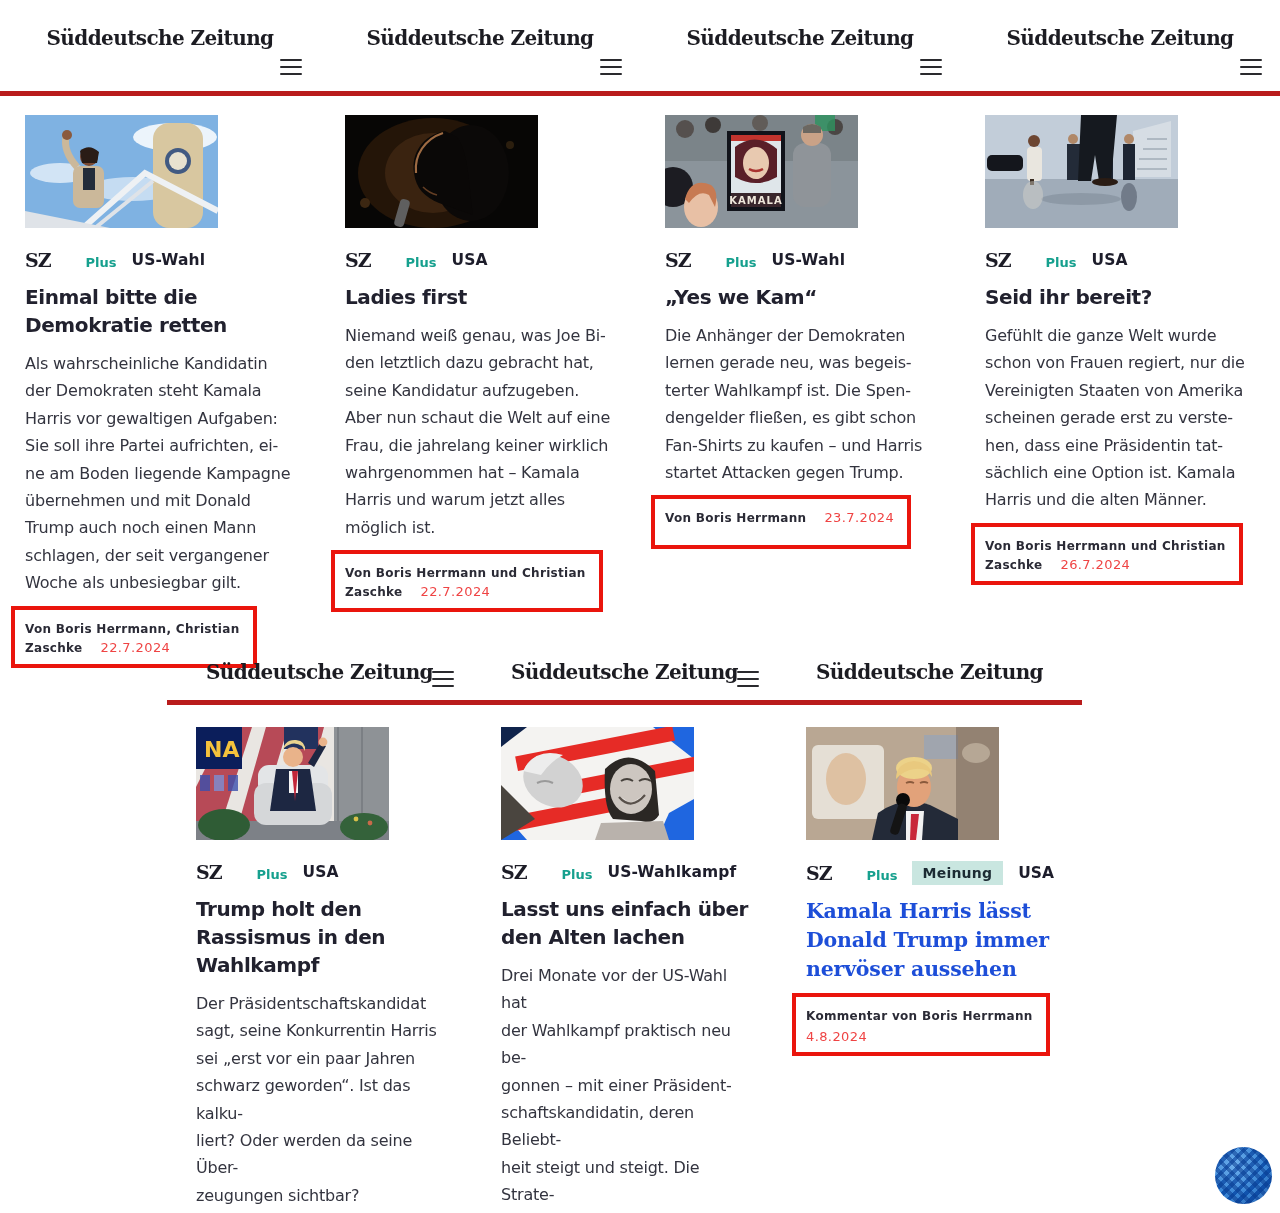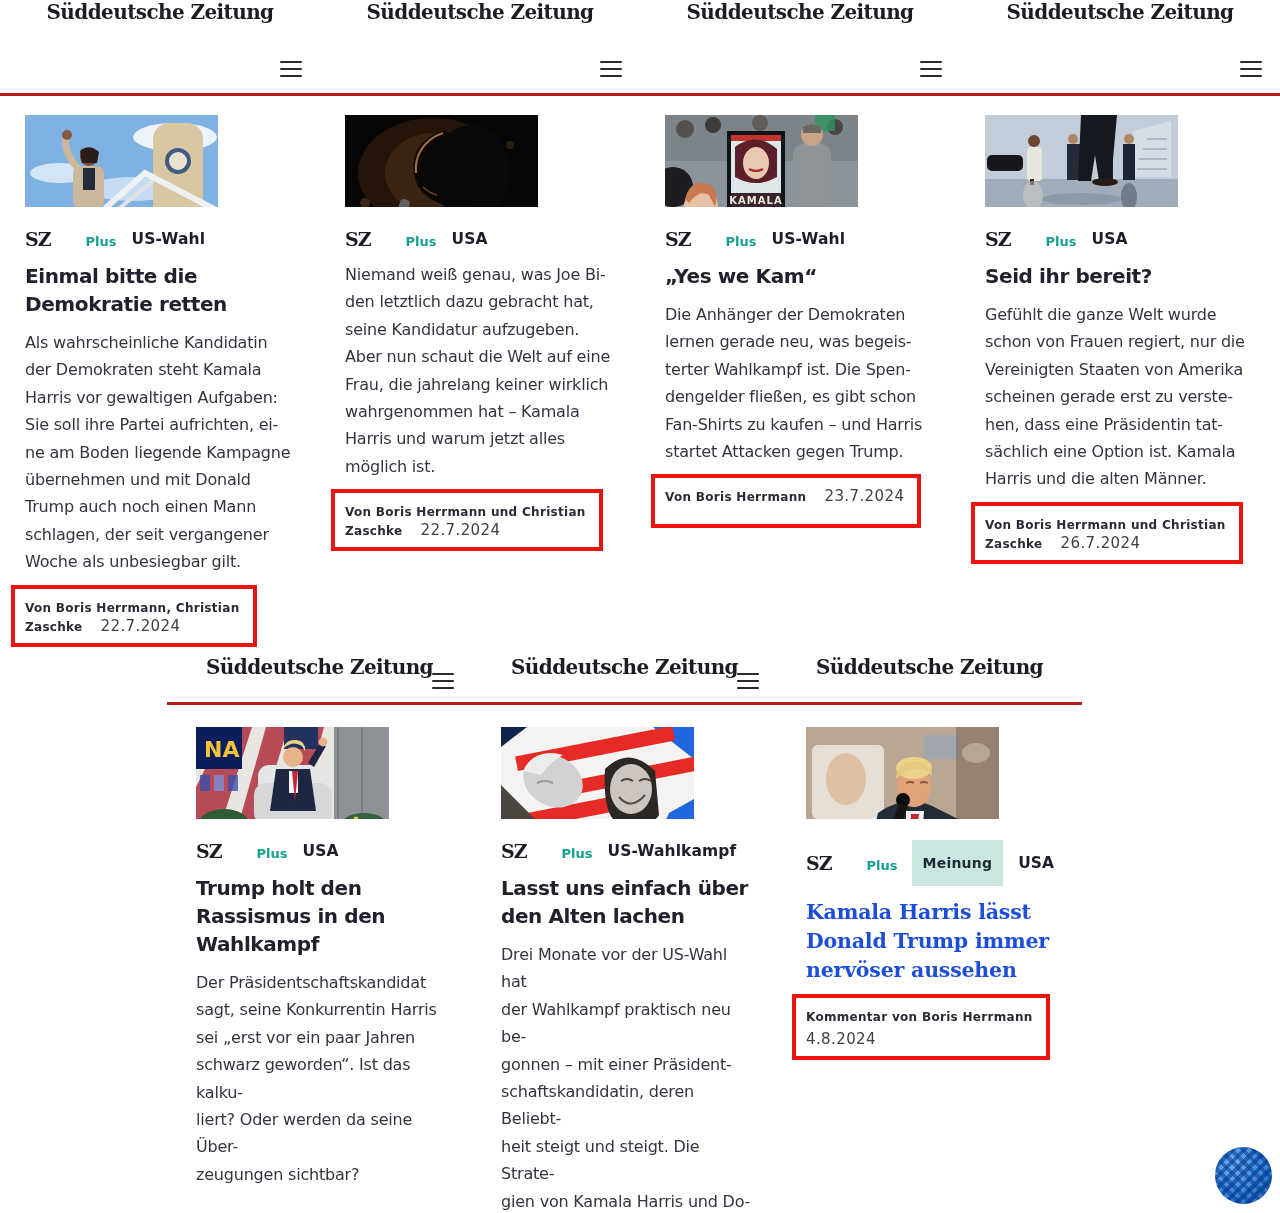"Süddeutsche Zeitung" .masthead { align-items: flex-start -> center; border-bottom: 3px solid #b91c1c -> 5px solid #b91c1c }
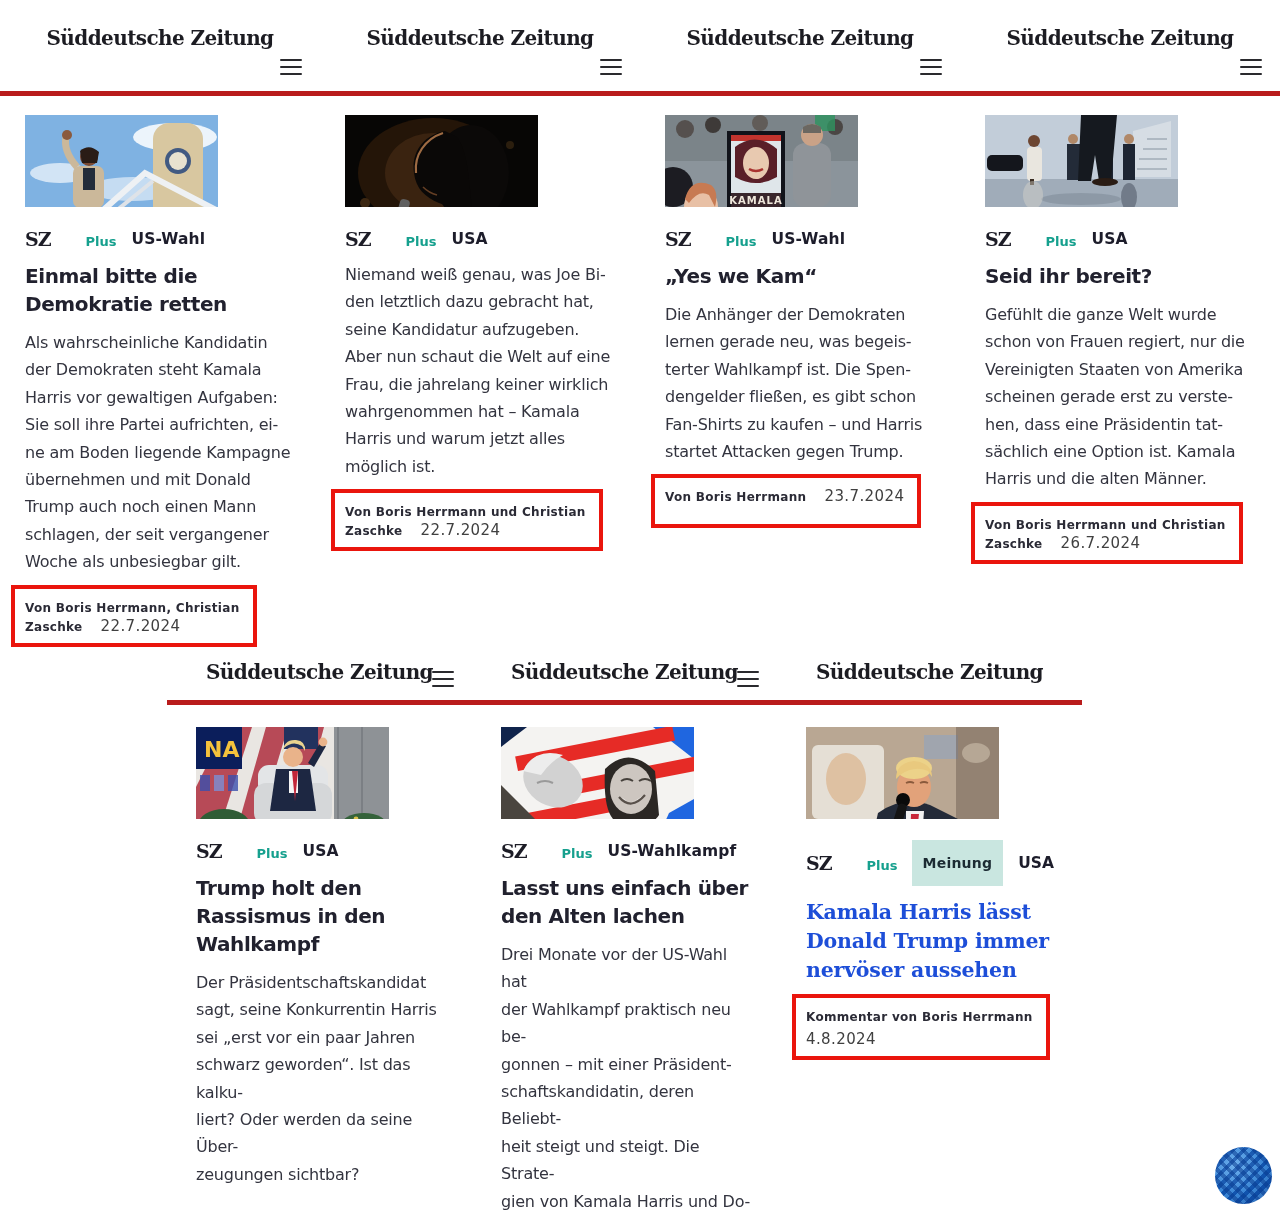"KAMALA" .thumb { height: 92px -> 113px }
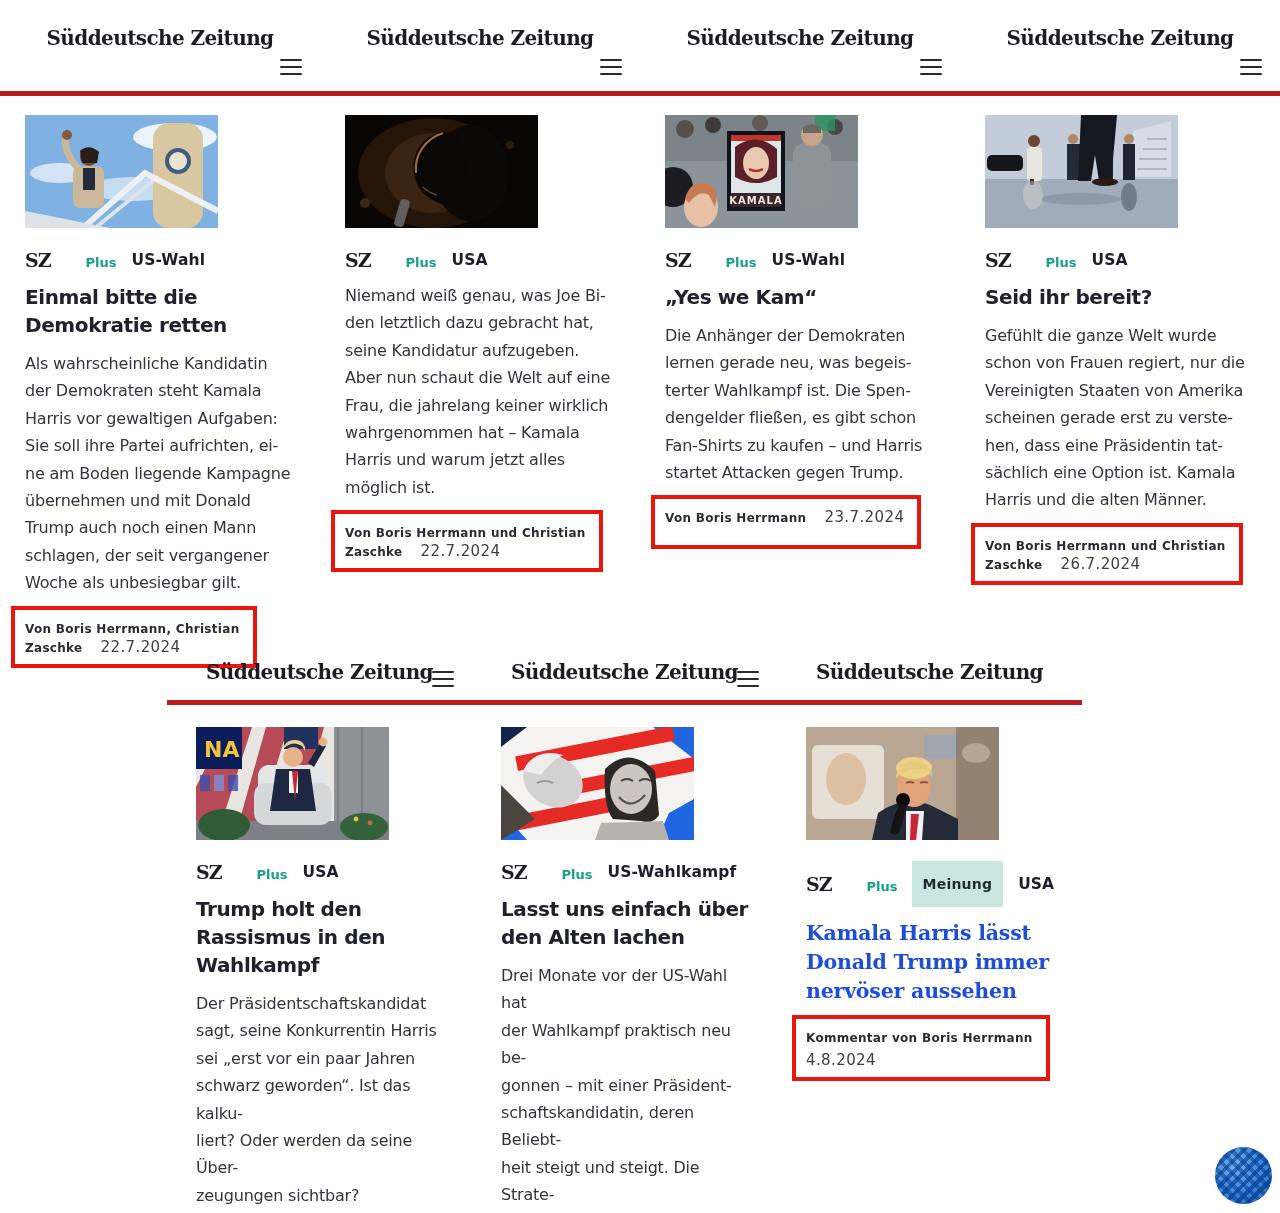"Ladies first" h2.headline { html: none -> <h2>Ladies first</h2> }
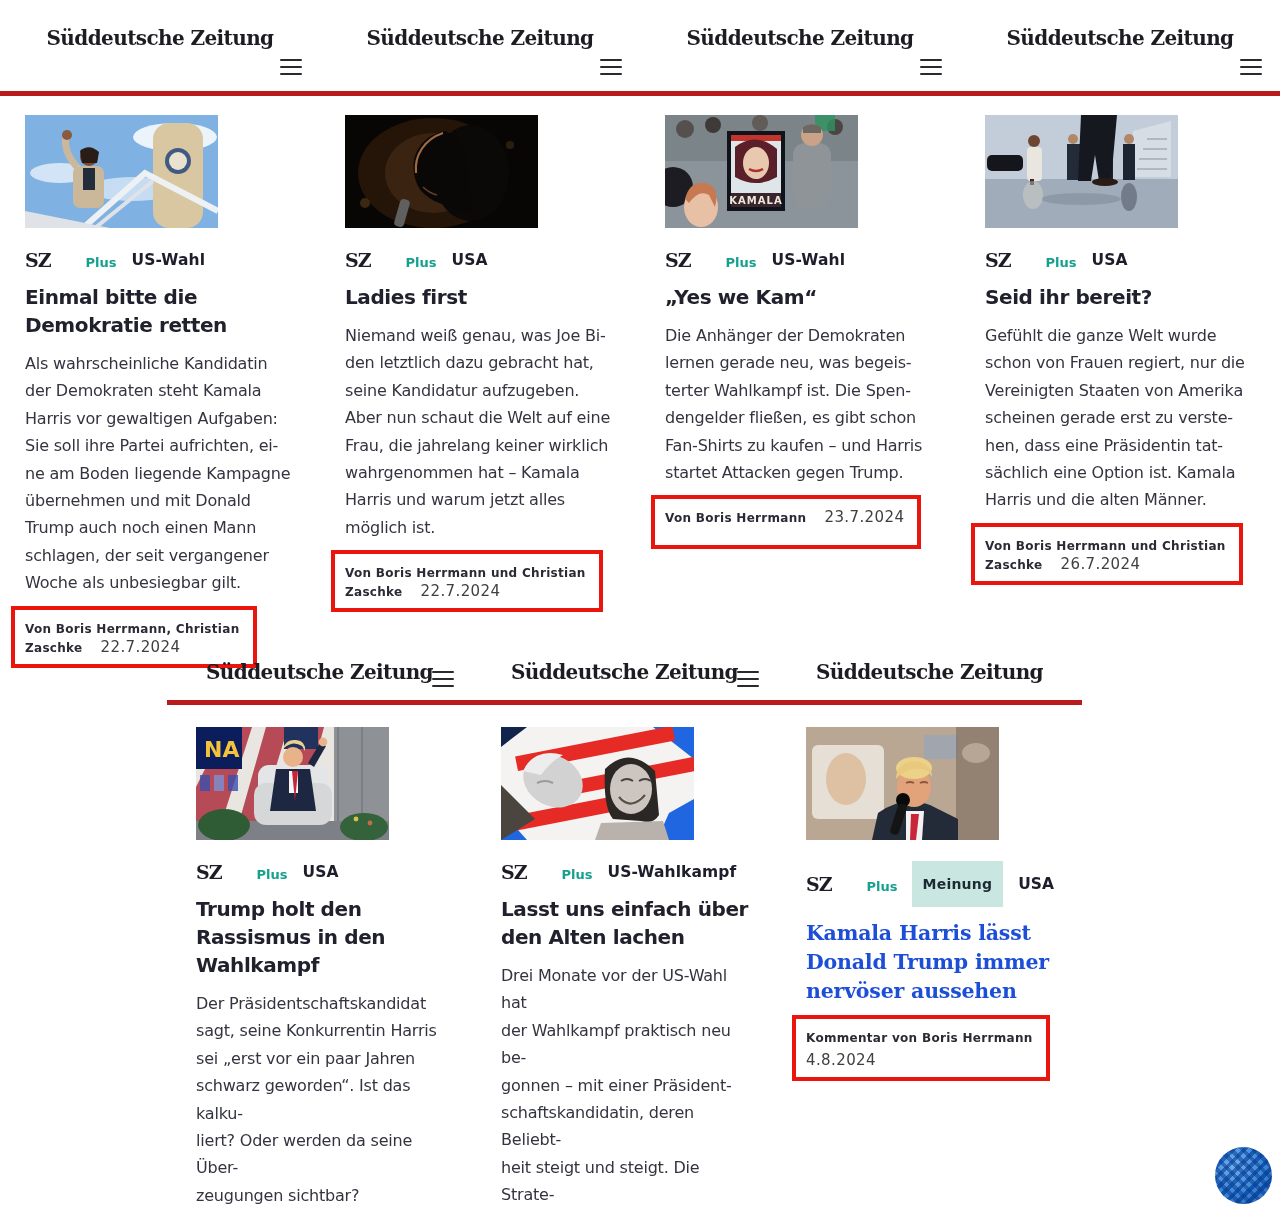"23.7.2024" .date { color: #404040 -> #ef4444; font-size: 15px -> 13px }
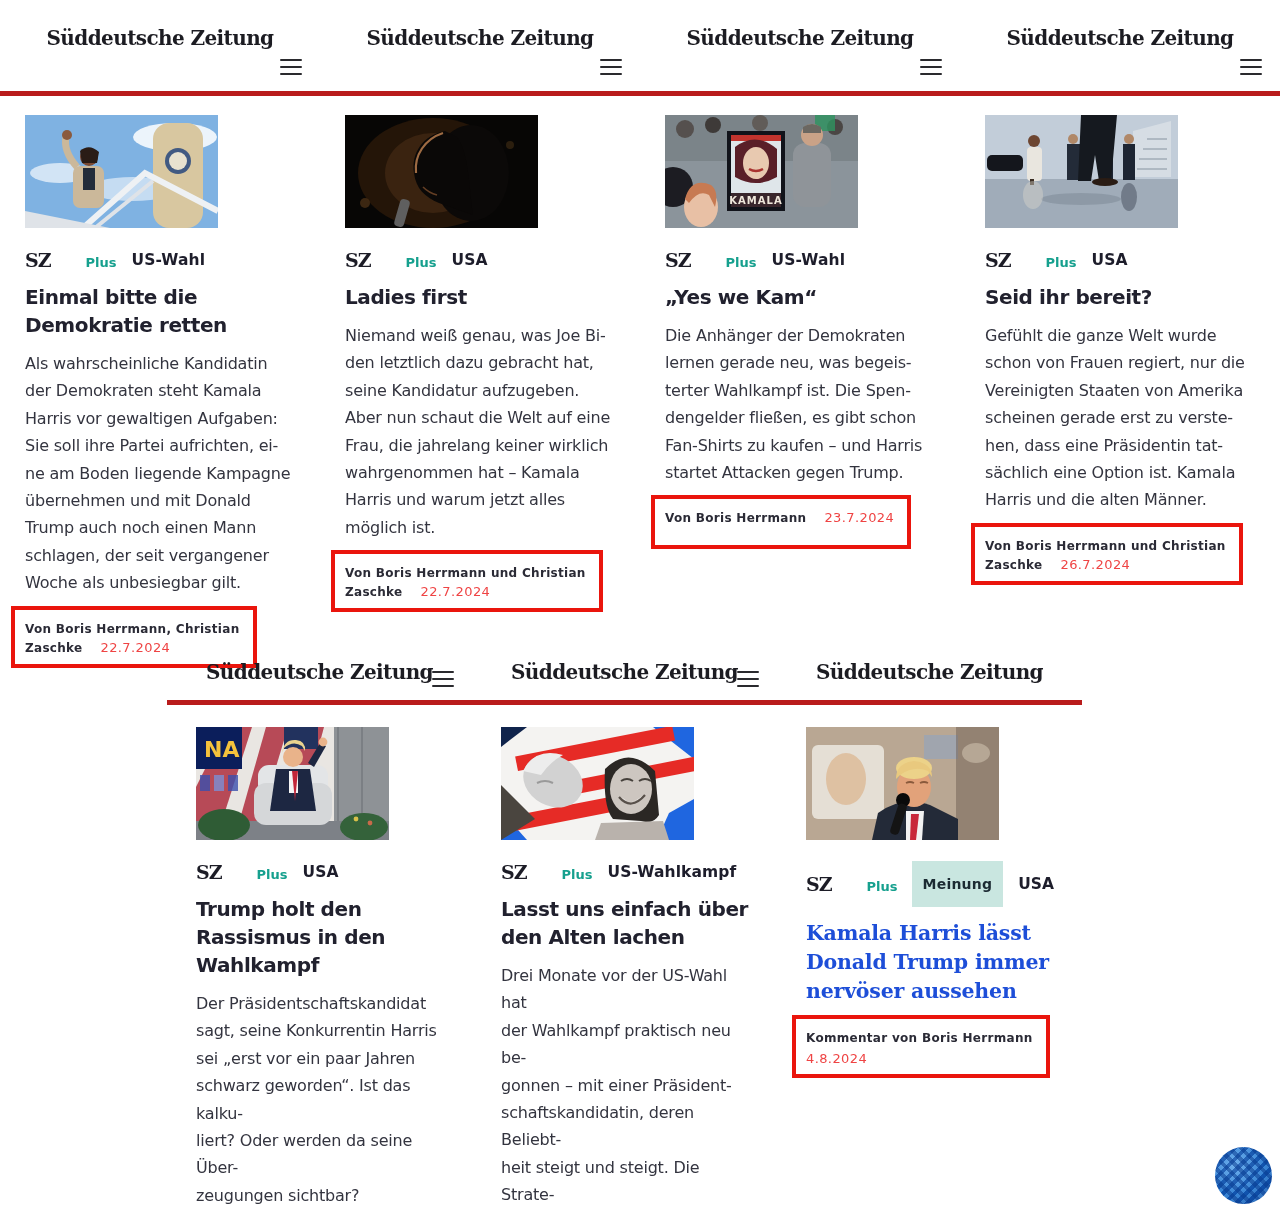"Meinung" .badge { padding: 15px 11px -> 4px 11px }
